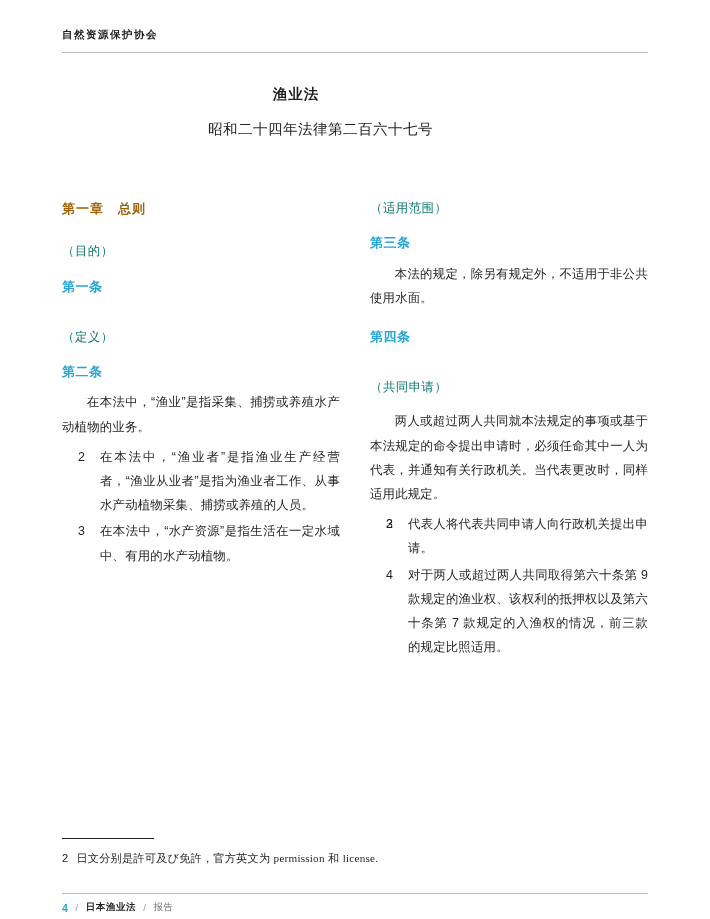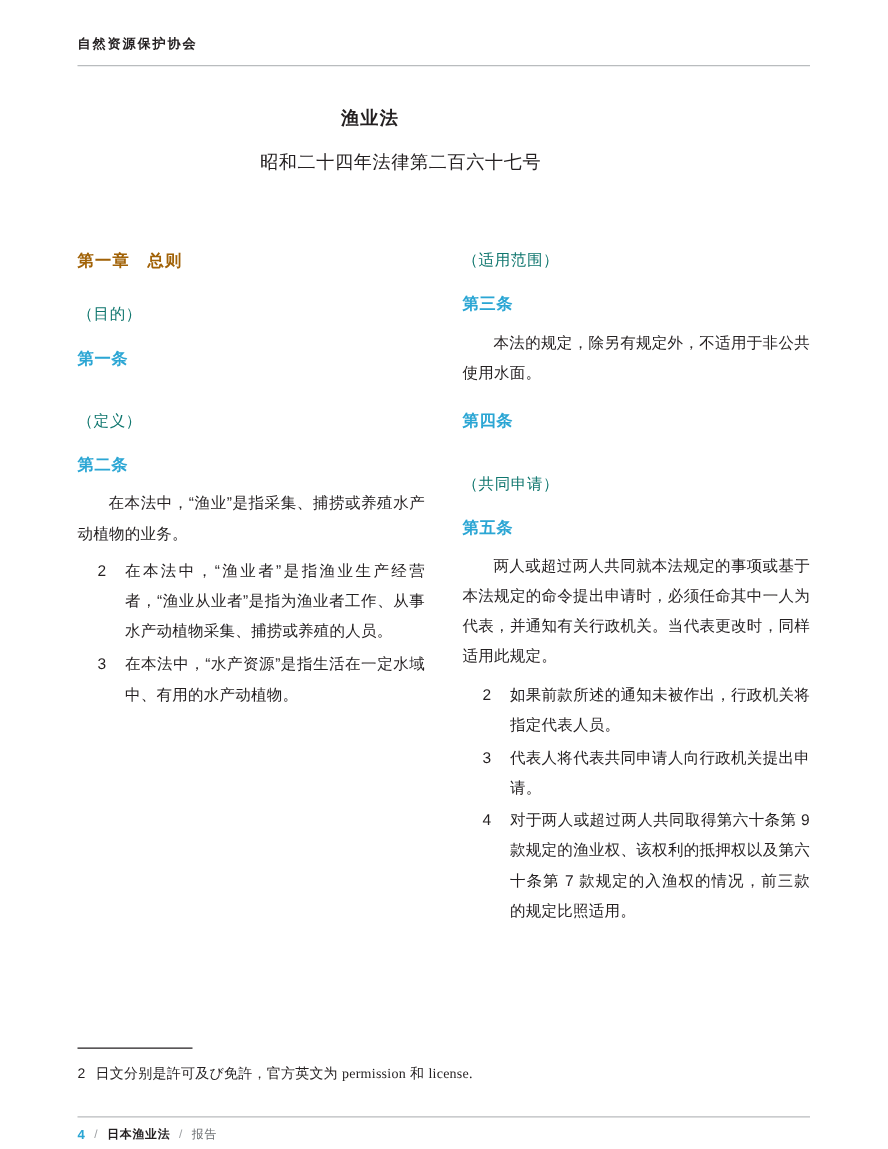"第五条" div.article-no { html: <div>第五条</div> -> none }
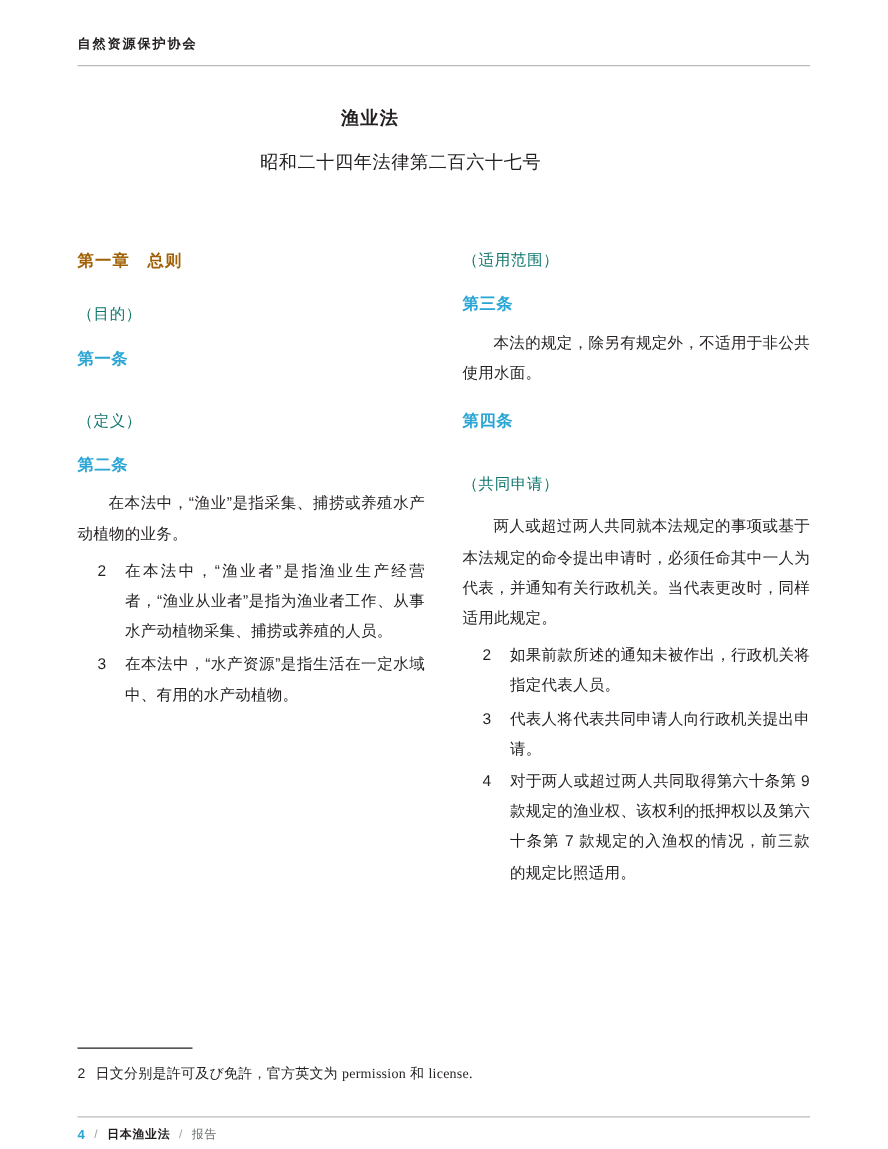"如果前款所述的通知未被作出，行政机关将指定代表人员。" span { html: <span>如果前款所述的通知未被作出，行政机关将指定代表人员。</span> -> none }
